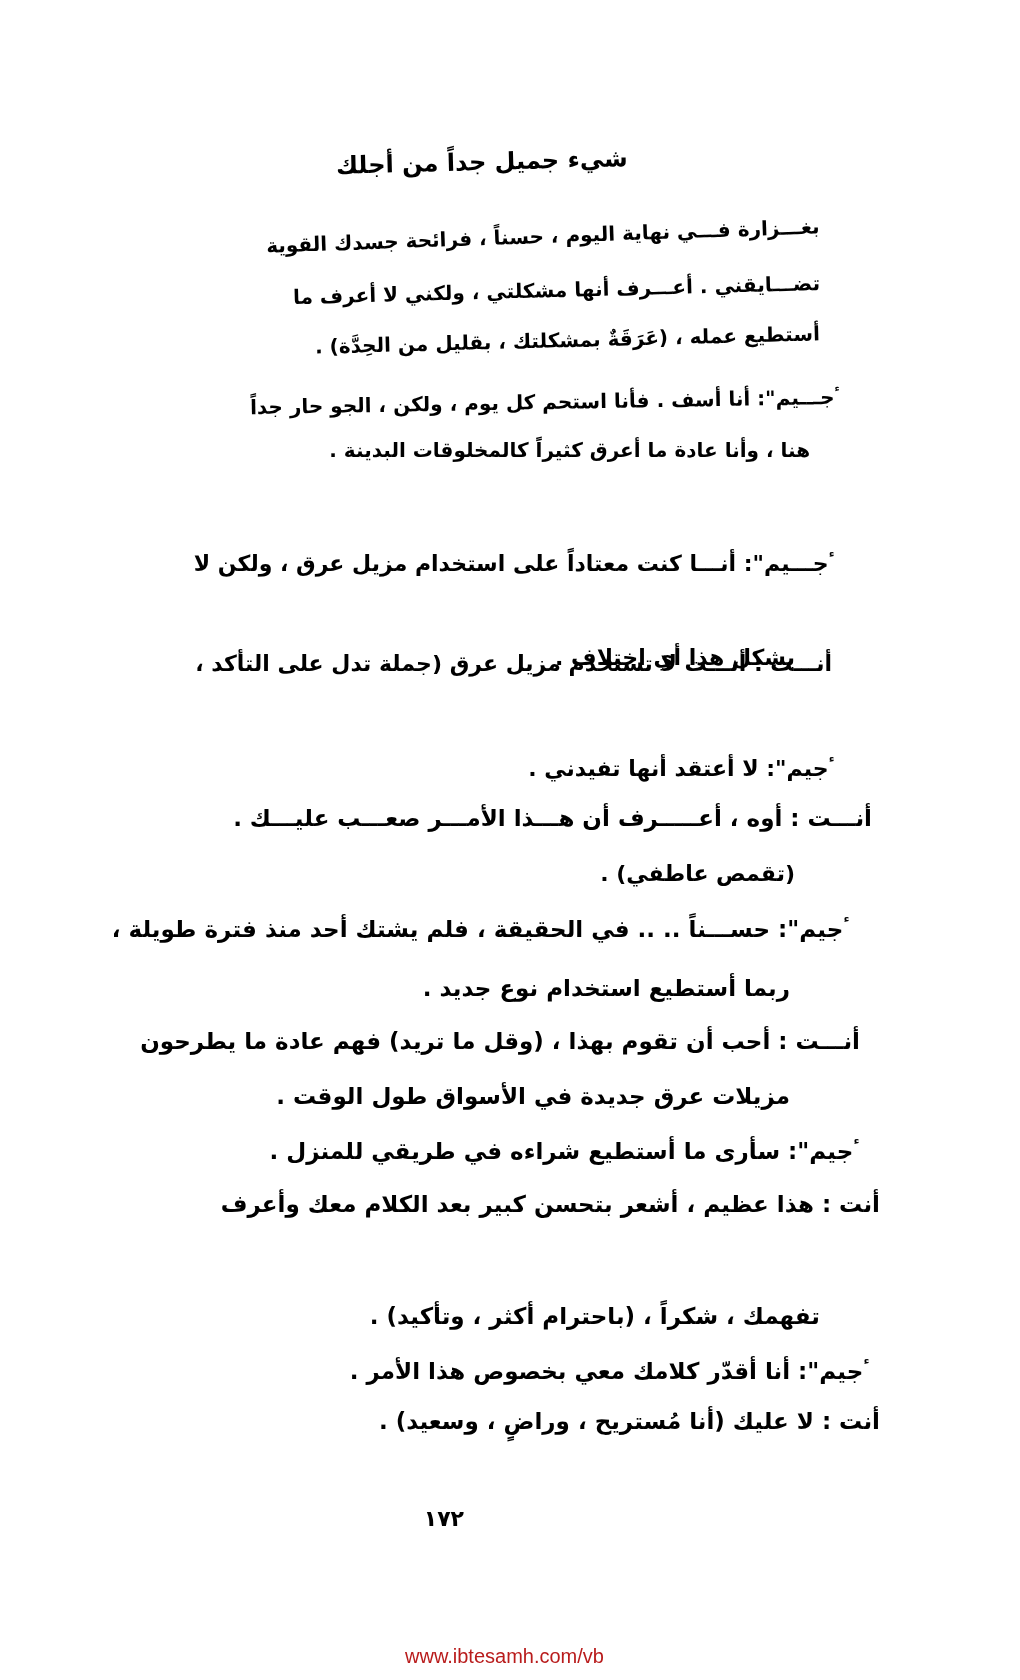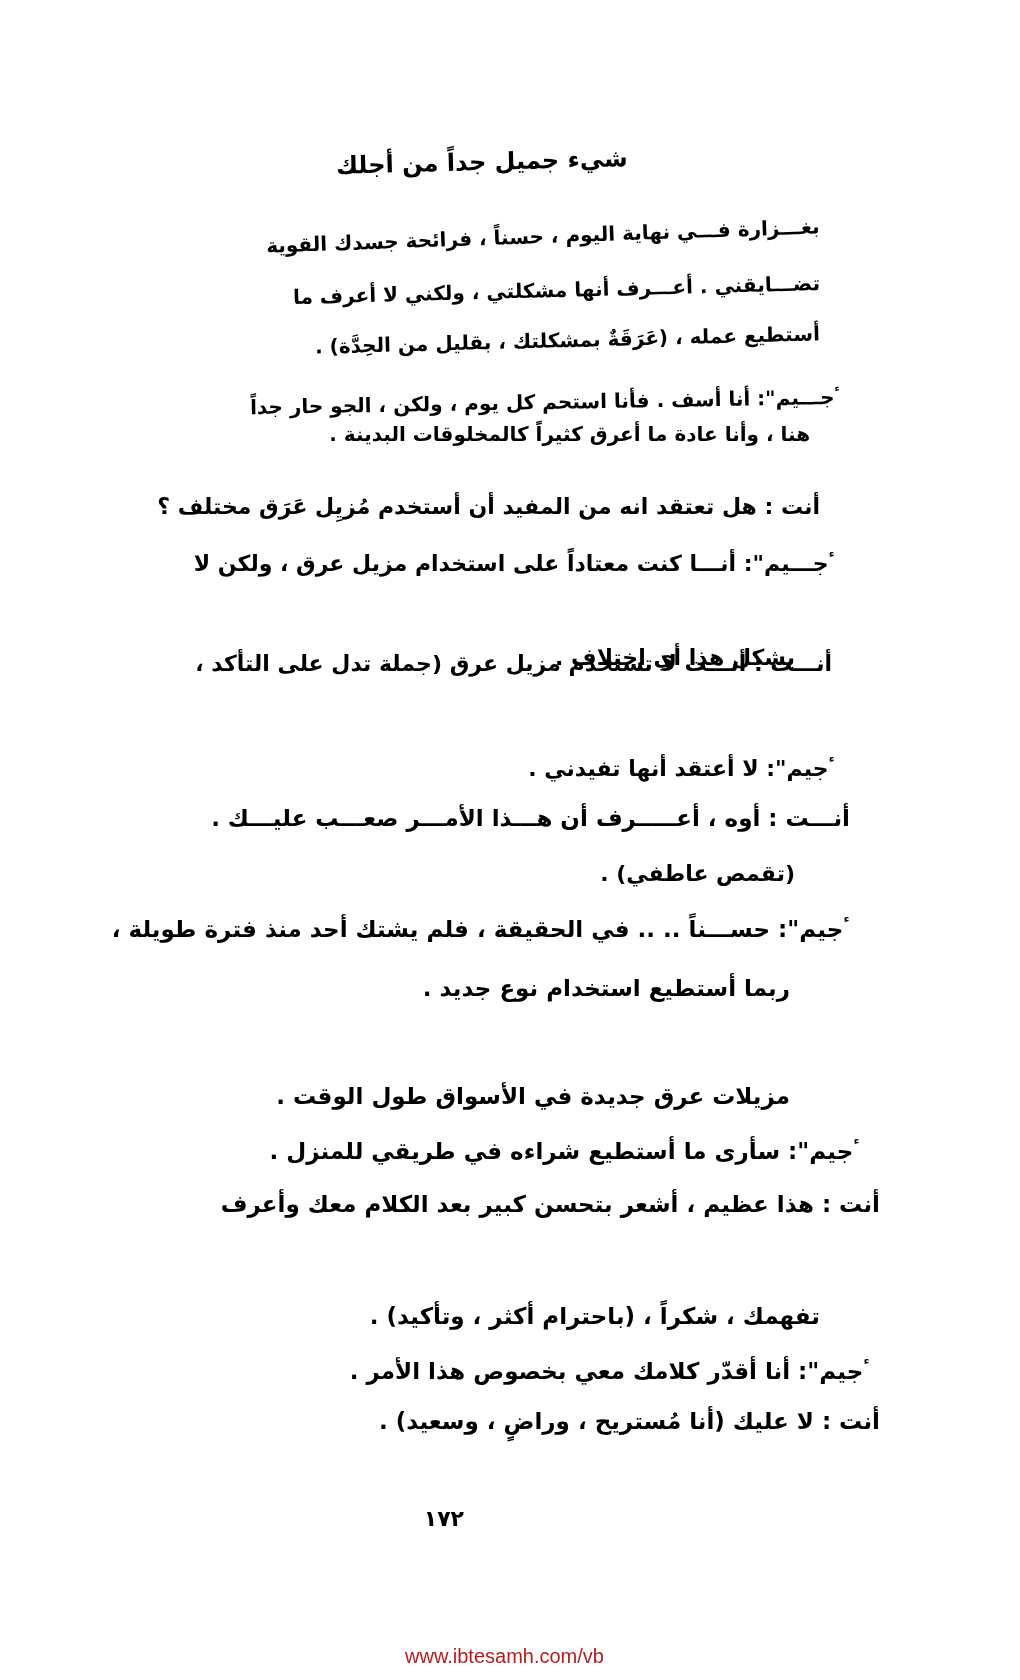"هنا ، وأنا عادة ما" div.line { top: 424px -> 440px }
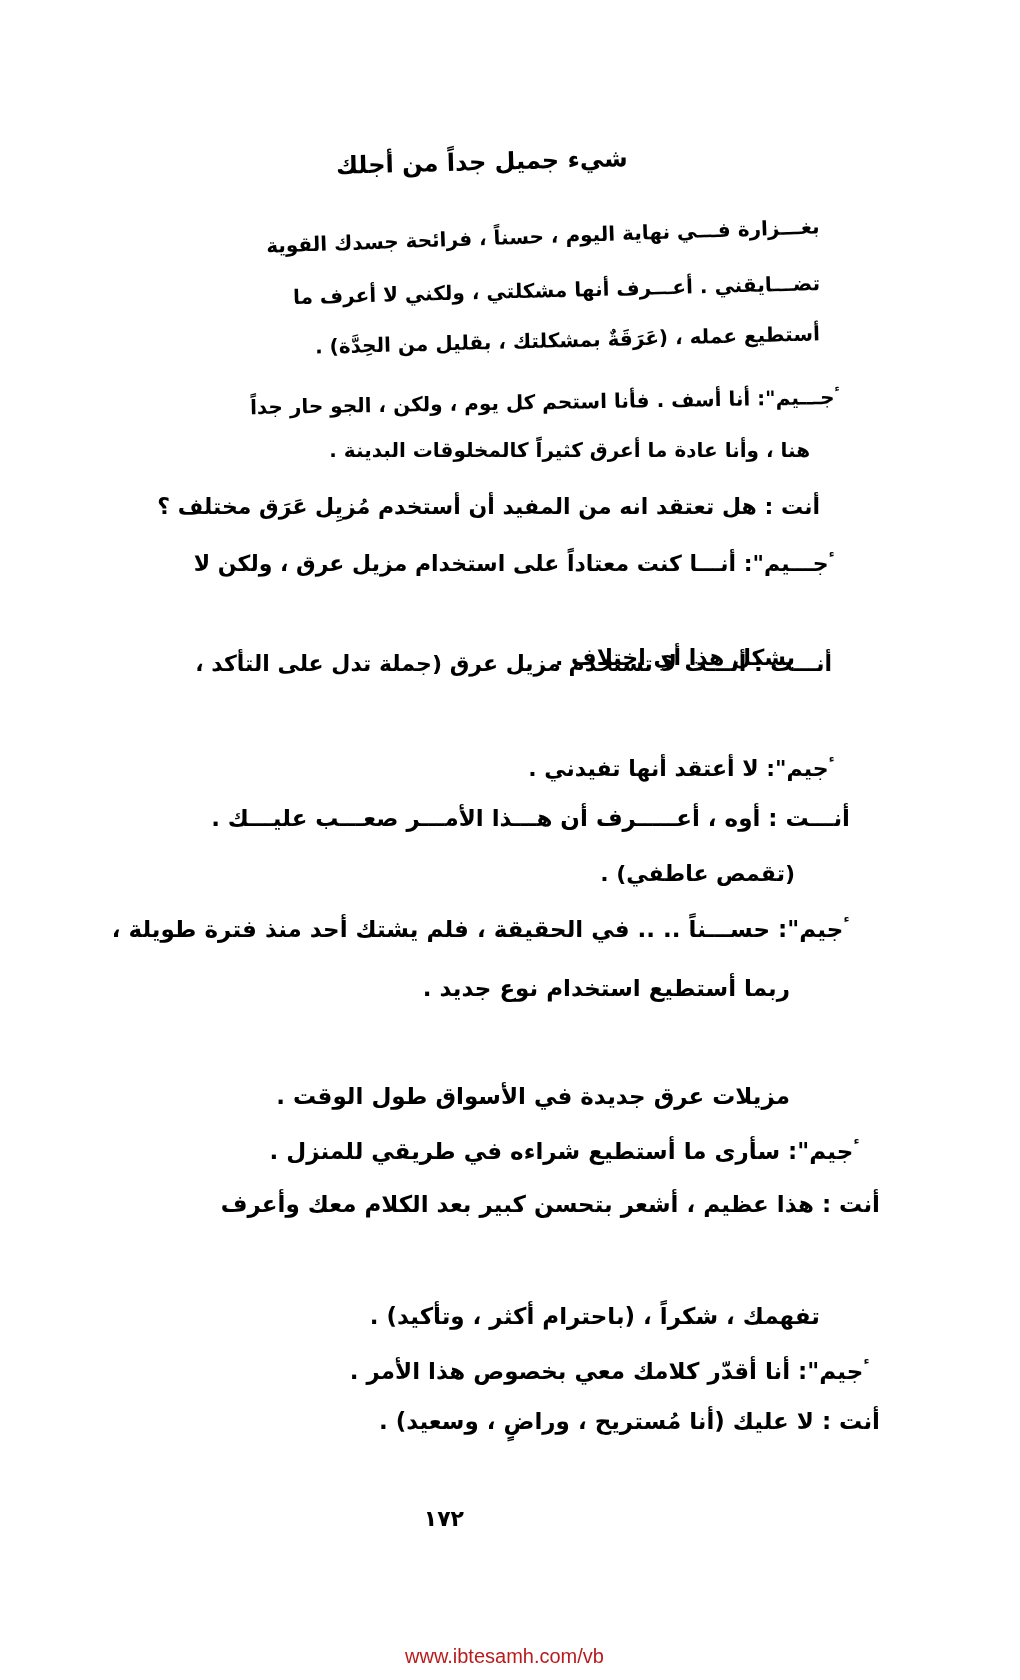"أنت : هل تعتقد انه" div.line { html: <div>أنت : هل تعتقد انه من المفيد أن أستخدم مُزيِل عَرَق مختلف ؟</div> -> none }
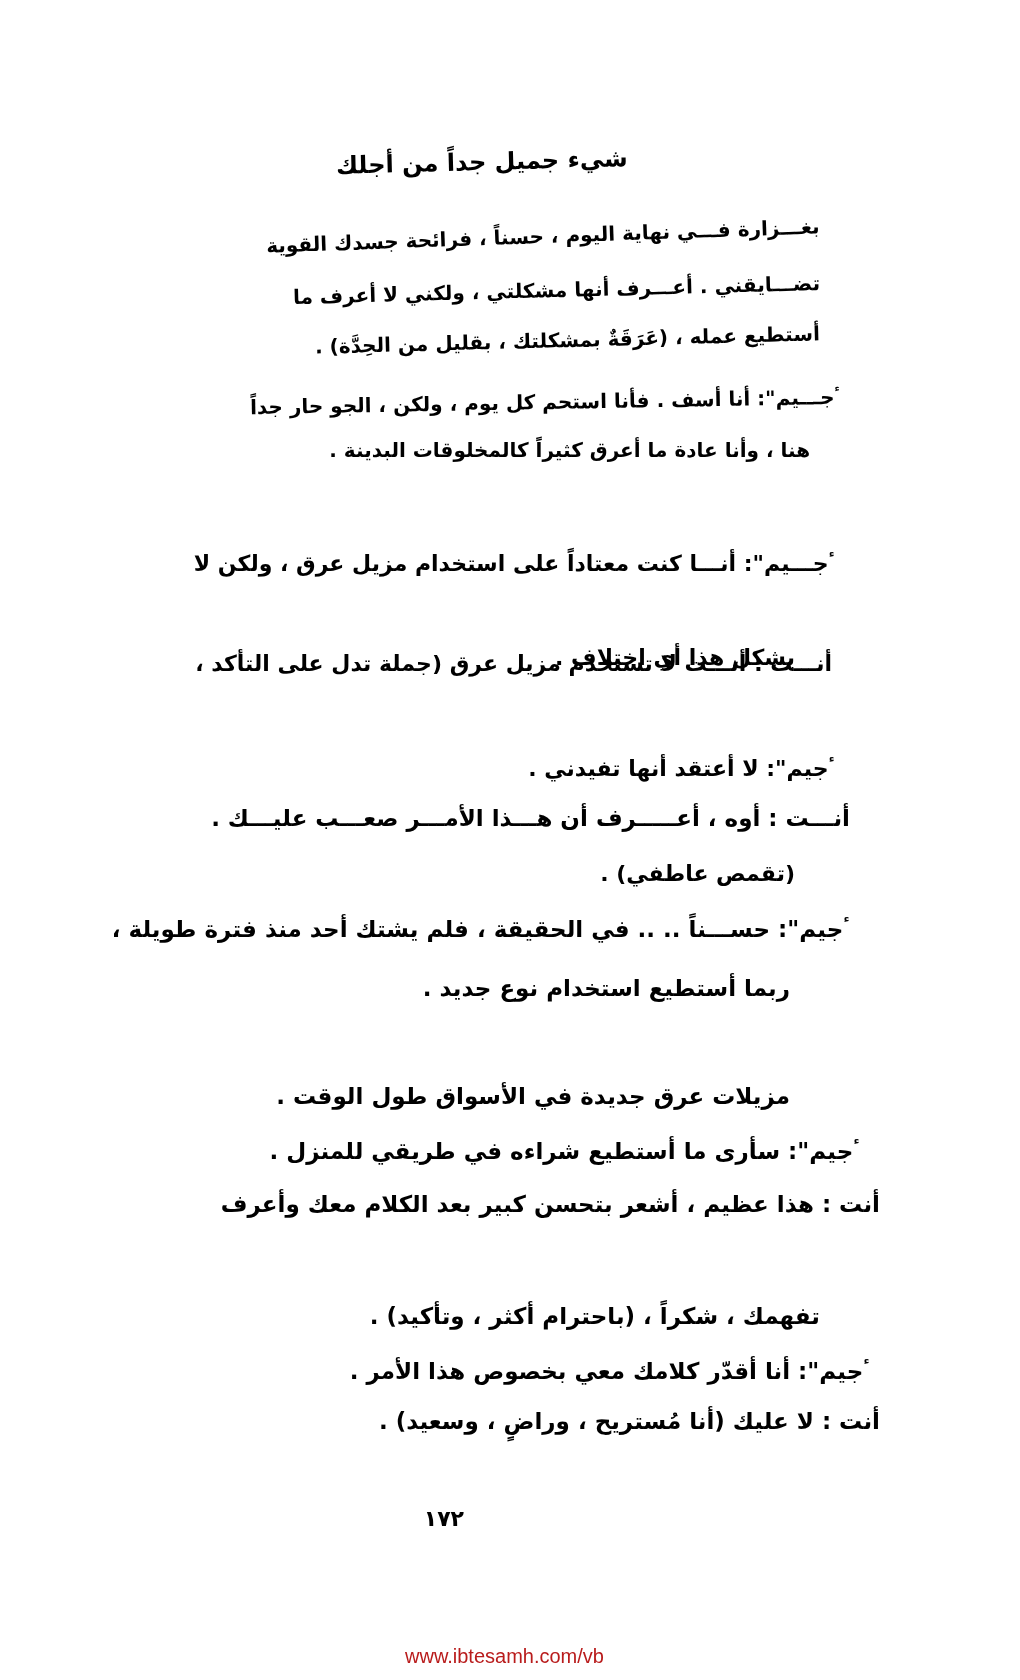"أنـــت : أوه ، أعـــــرف" div.line { right: 170px -> 148px }
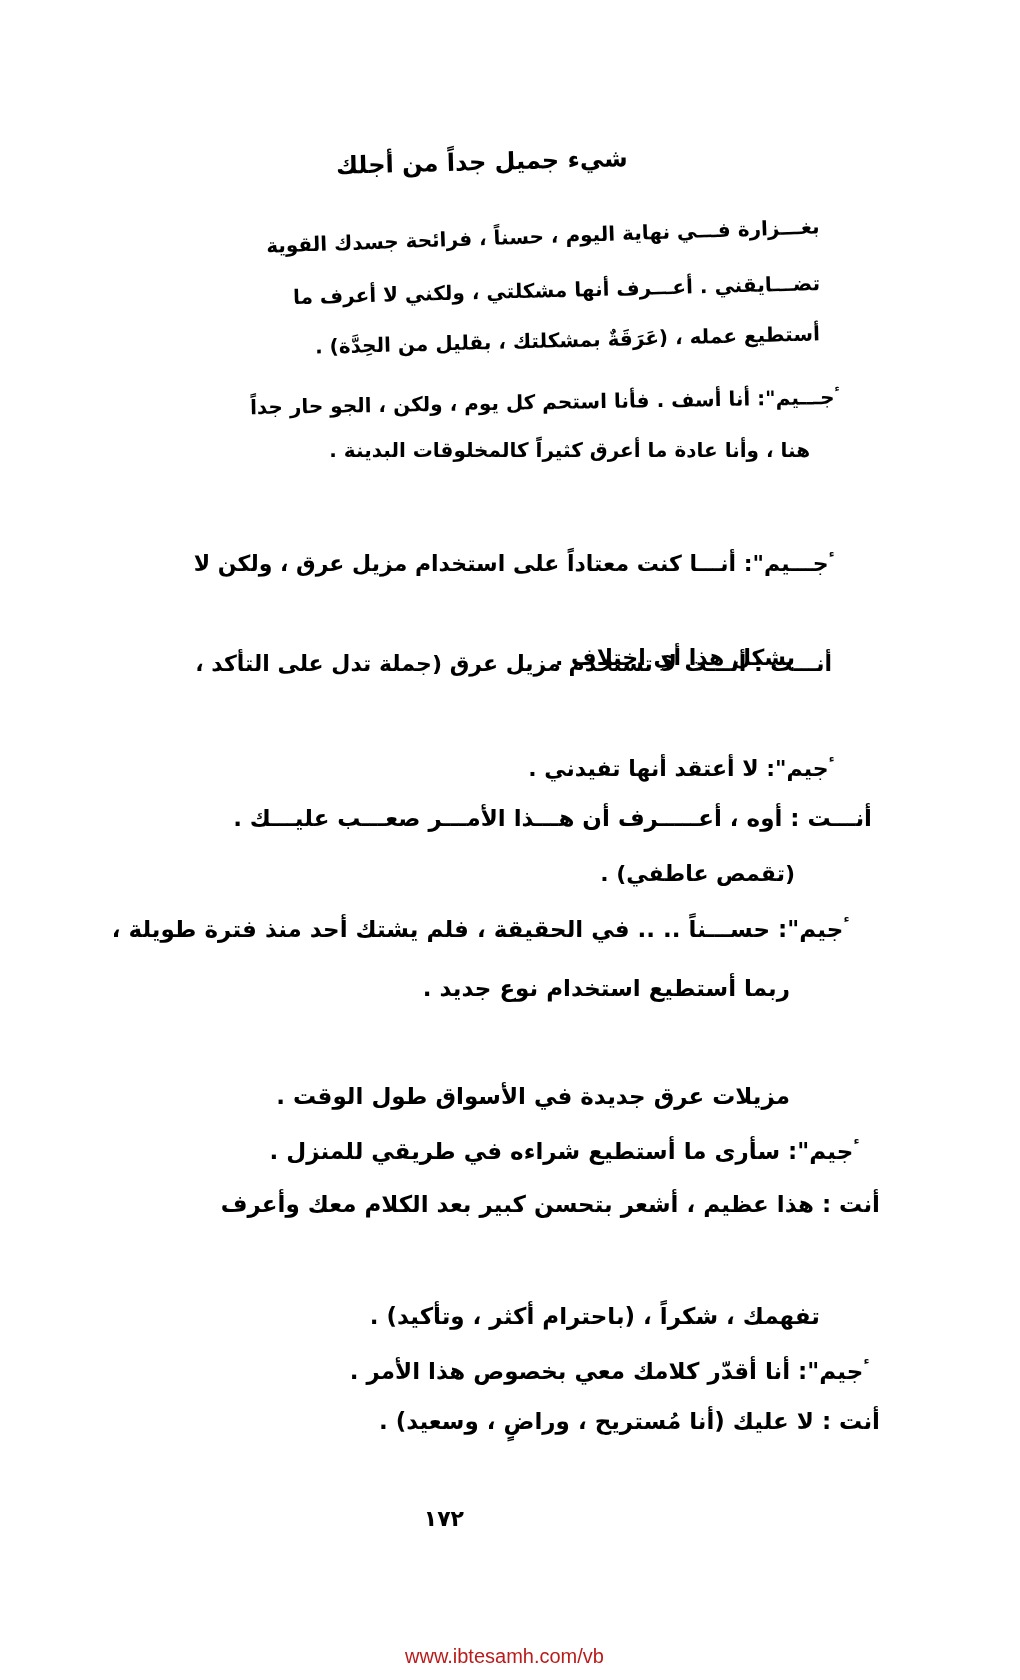"أنـــت : أحب أن تقوم" div.line { html: none -> <div>أنـــت : أحب أن تقوم بهذا ، (وقل ما تريد) فهم عادة ما يطرحون</div> }
